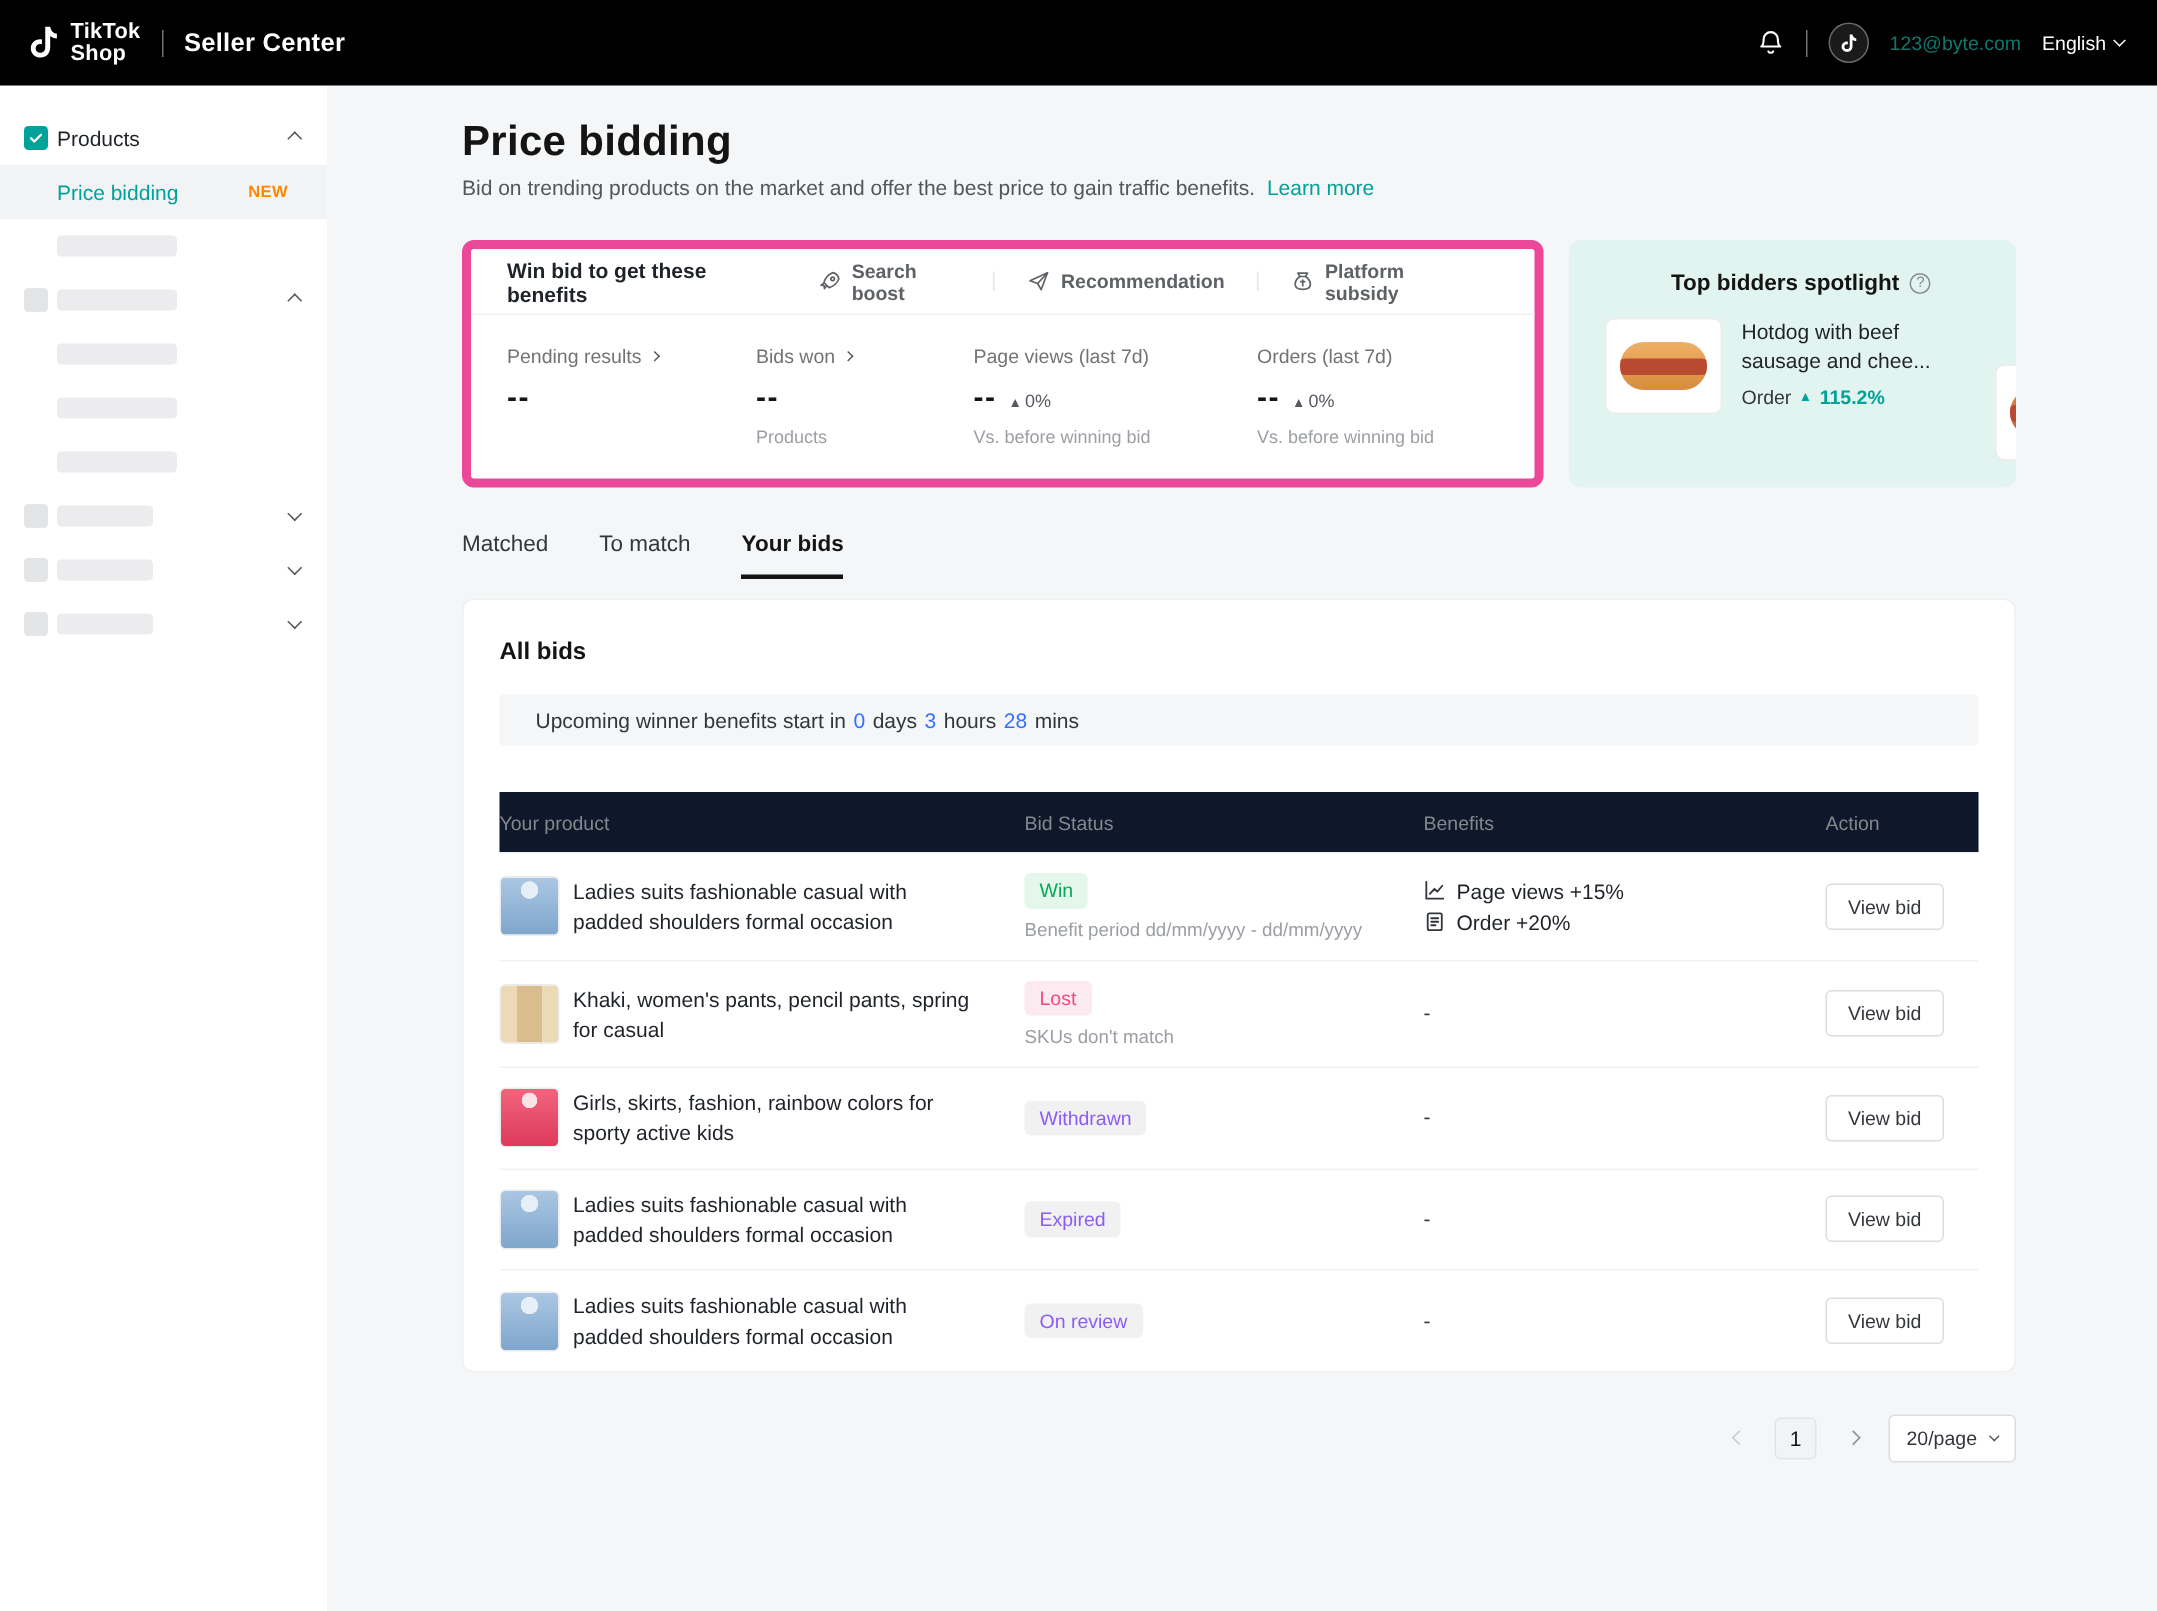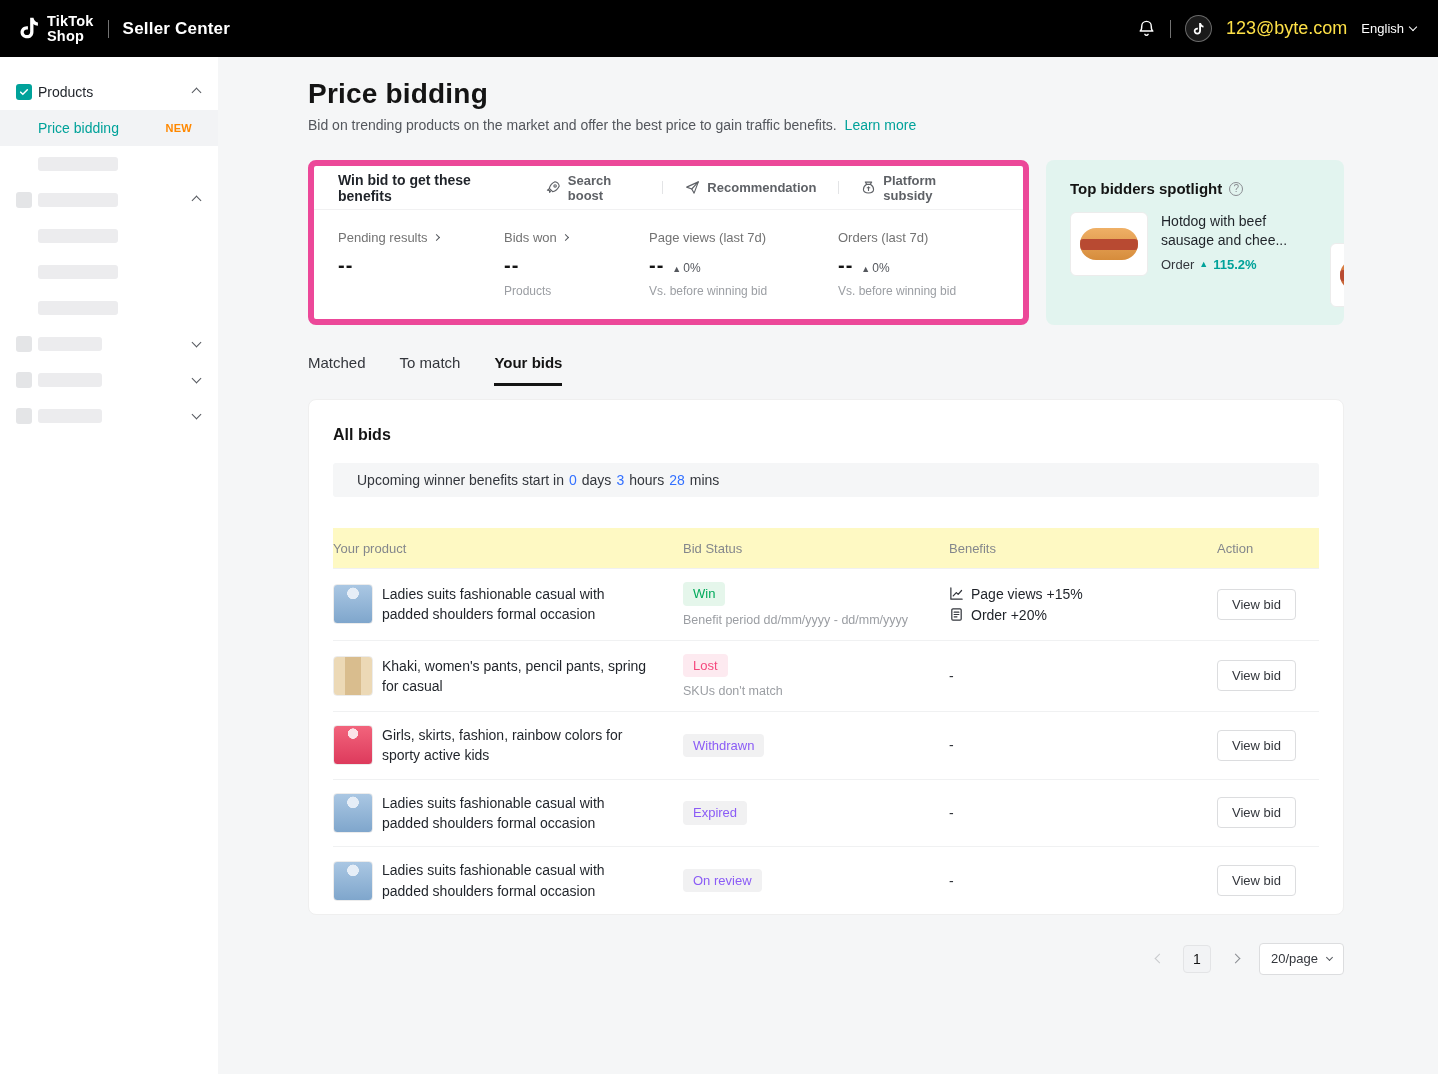"123@byte.com" .nav-email { color: #fde047 -> #0f766e; font-size: 18px -> 13px }
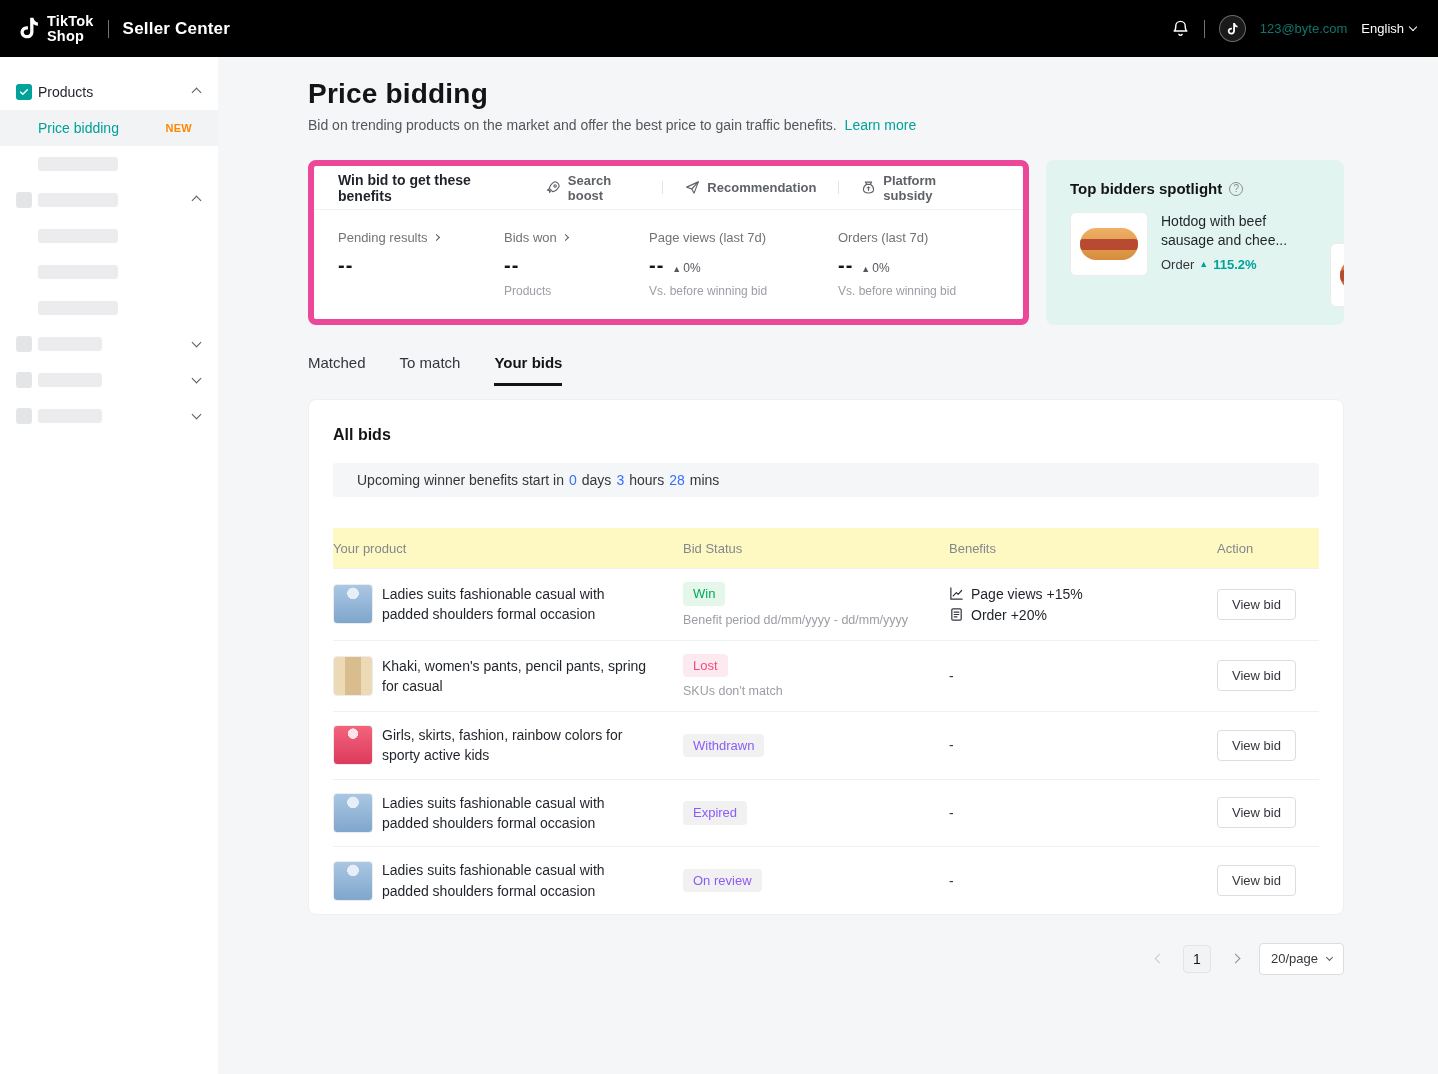"Top bidders spotlight" .sp-title { margin-left: none -> 44px }
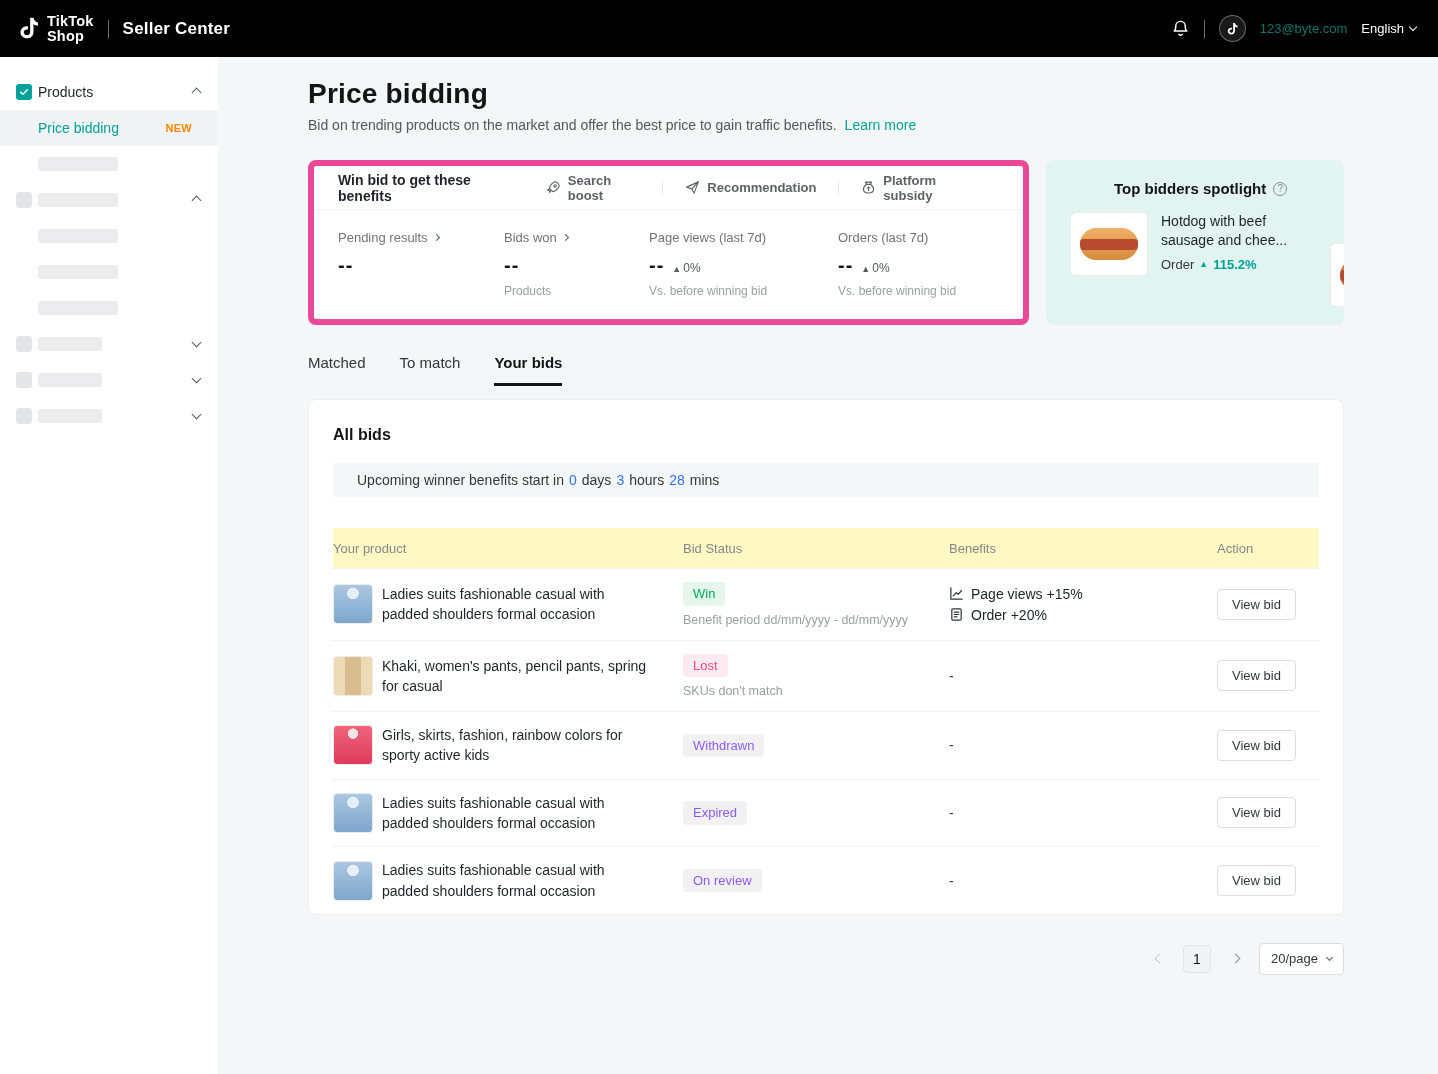"Your product" .thead { background: #fef9c3 -> #0f172a }
